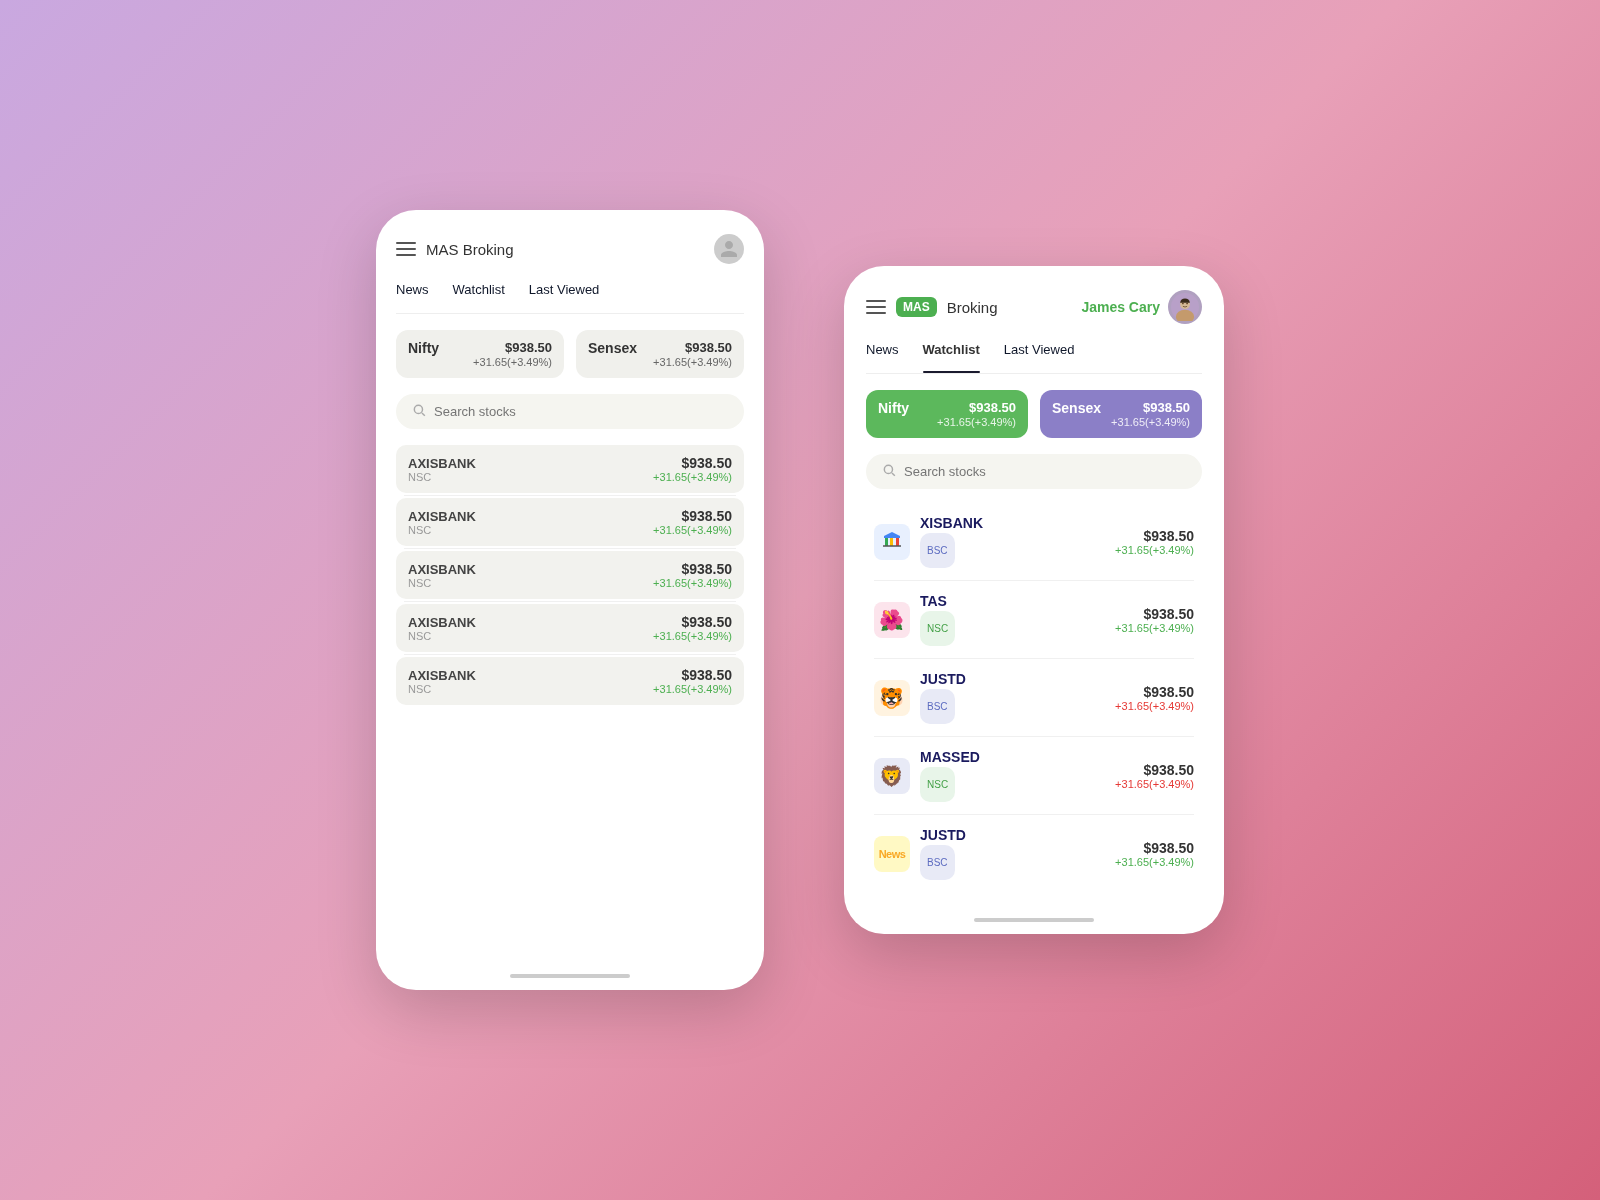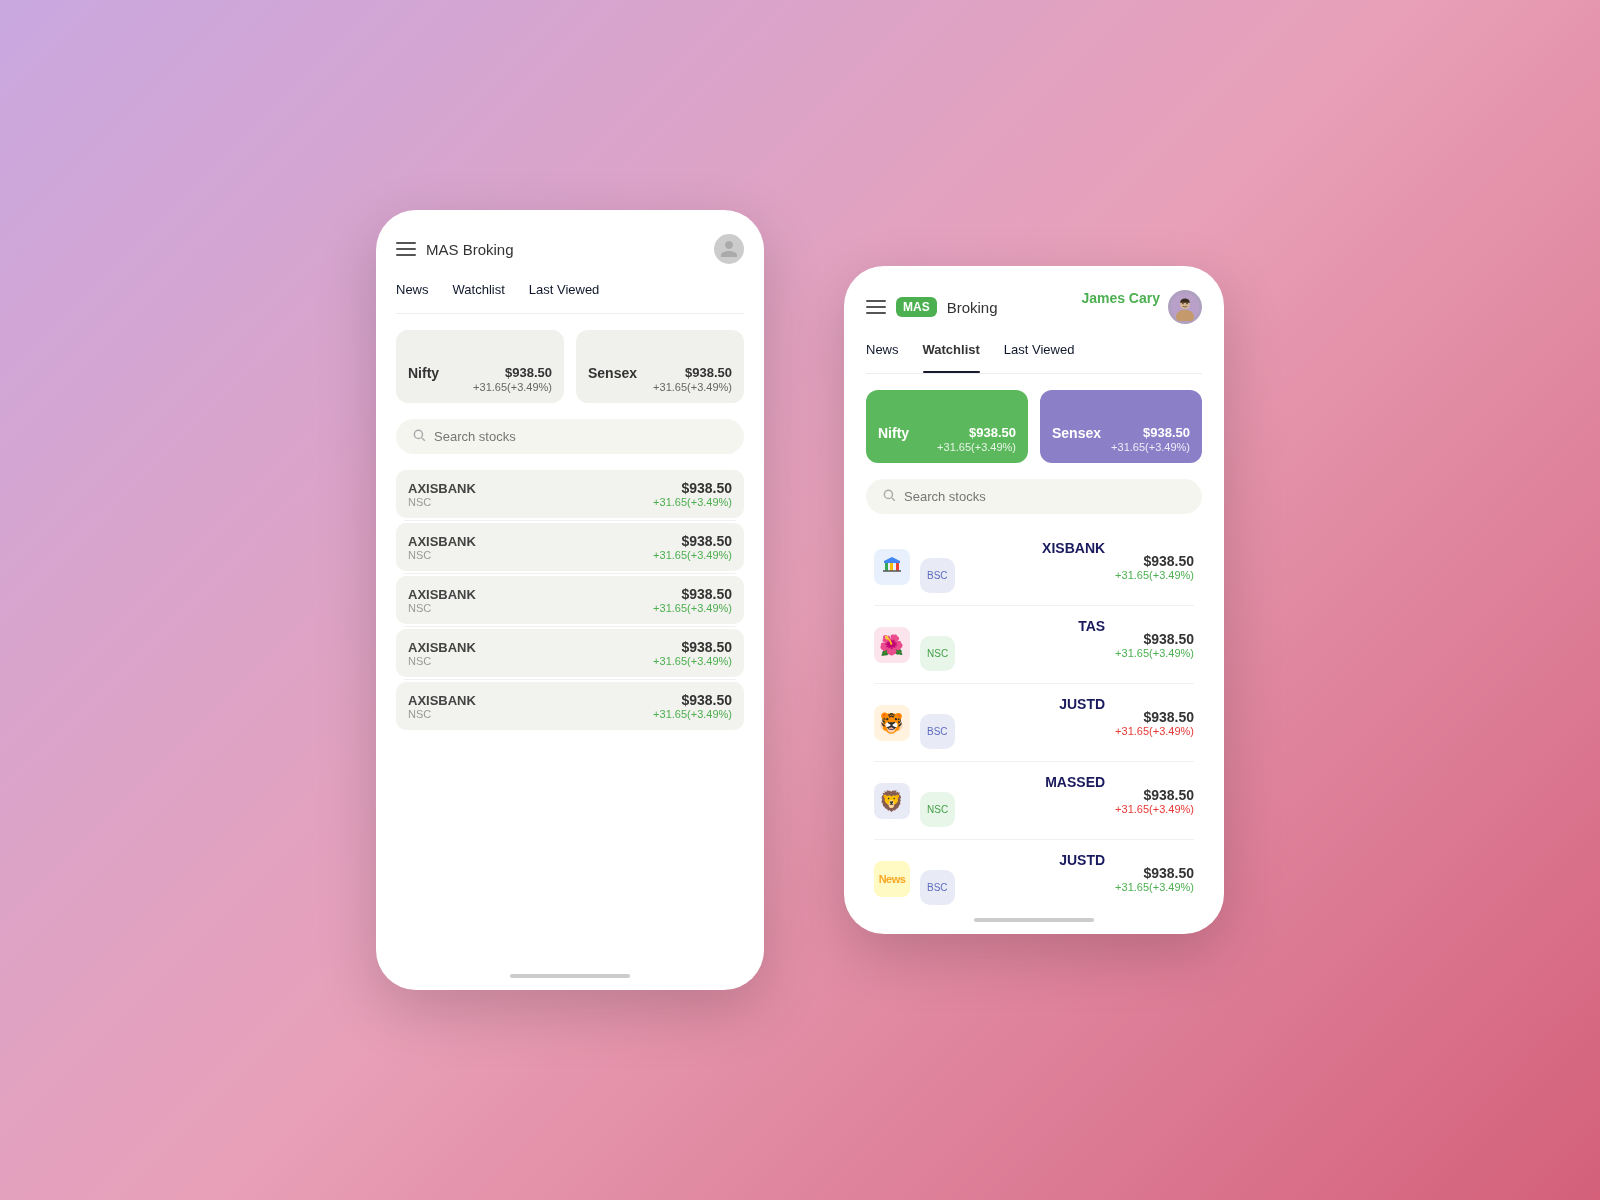"James Cary" .user-info { align-items: flex-start -> center }
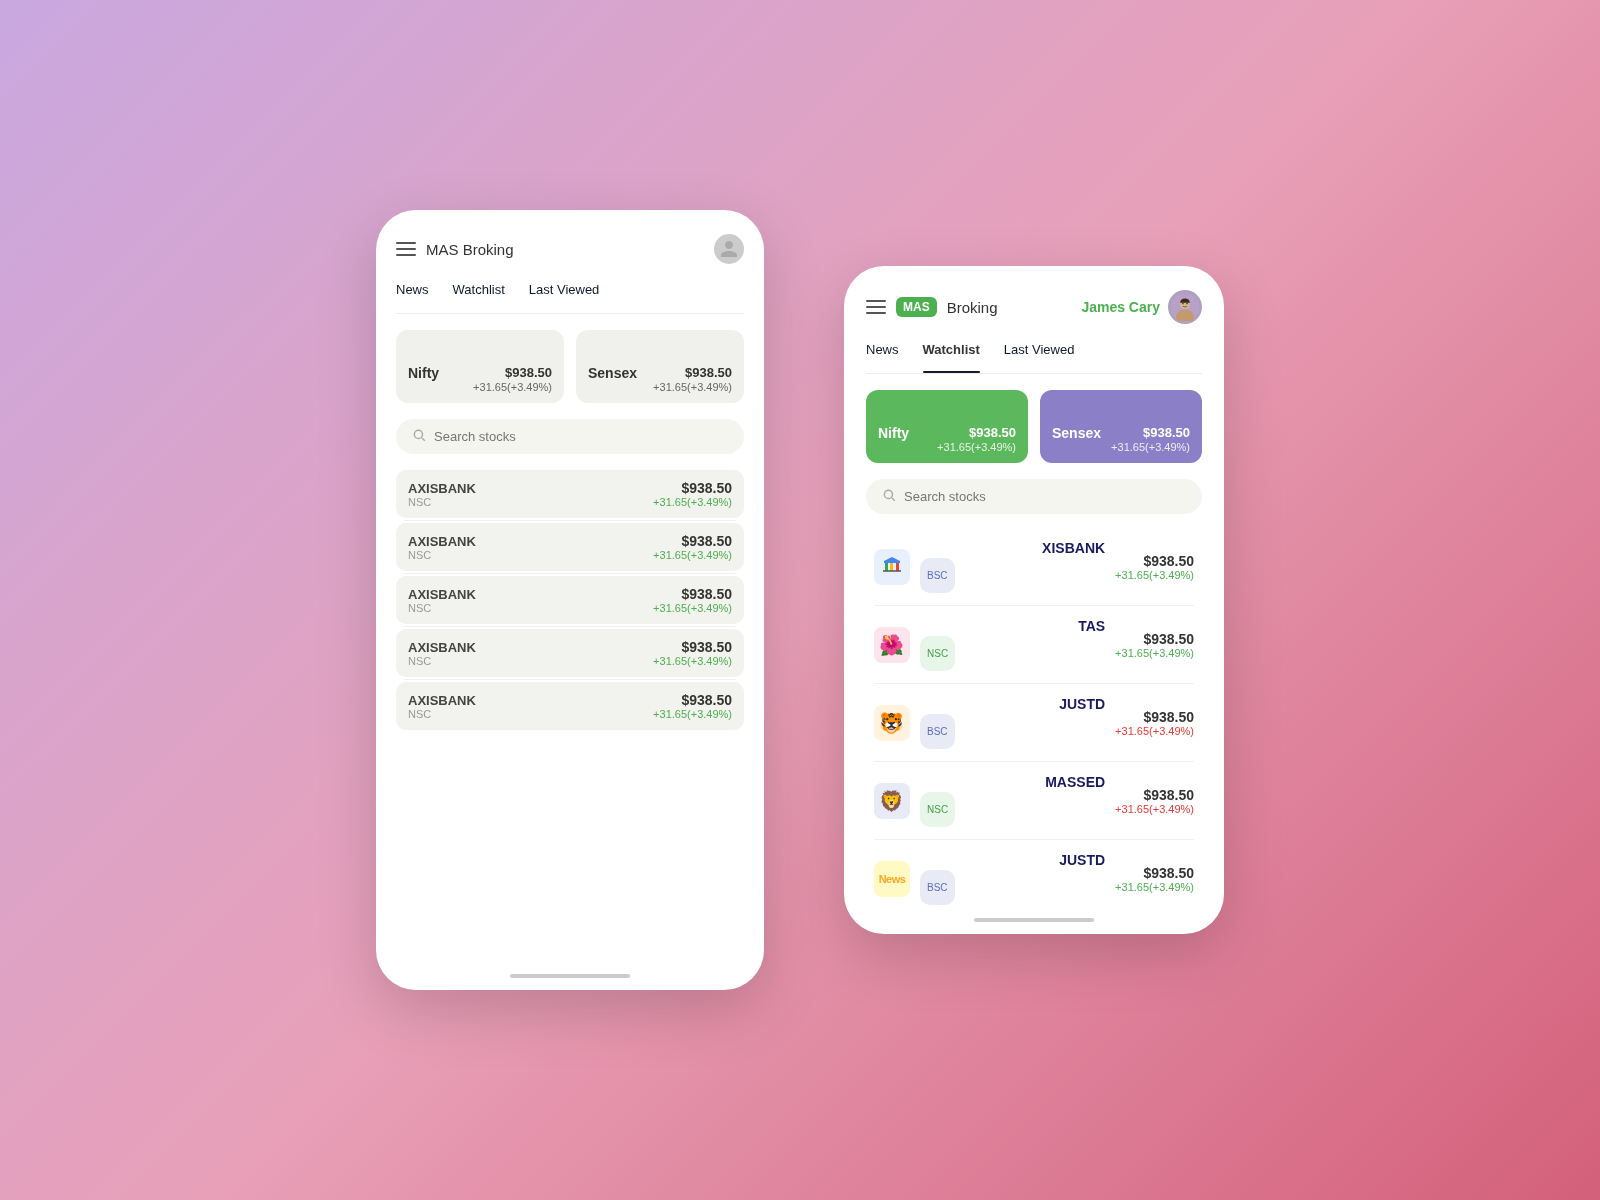"Nifty" .index-card-header { margin-top: 25px -> none }
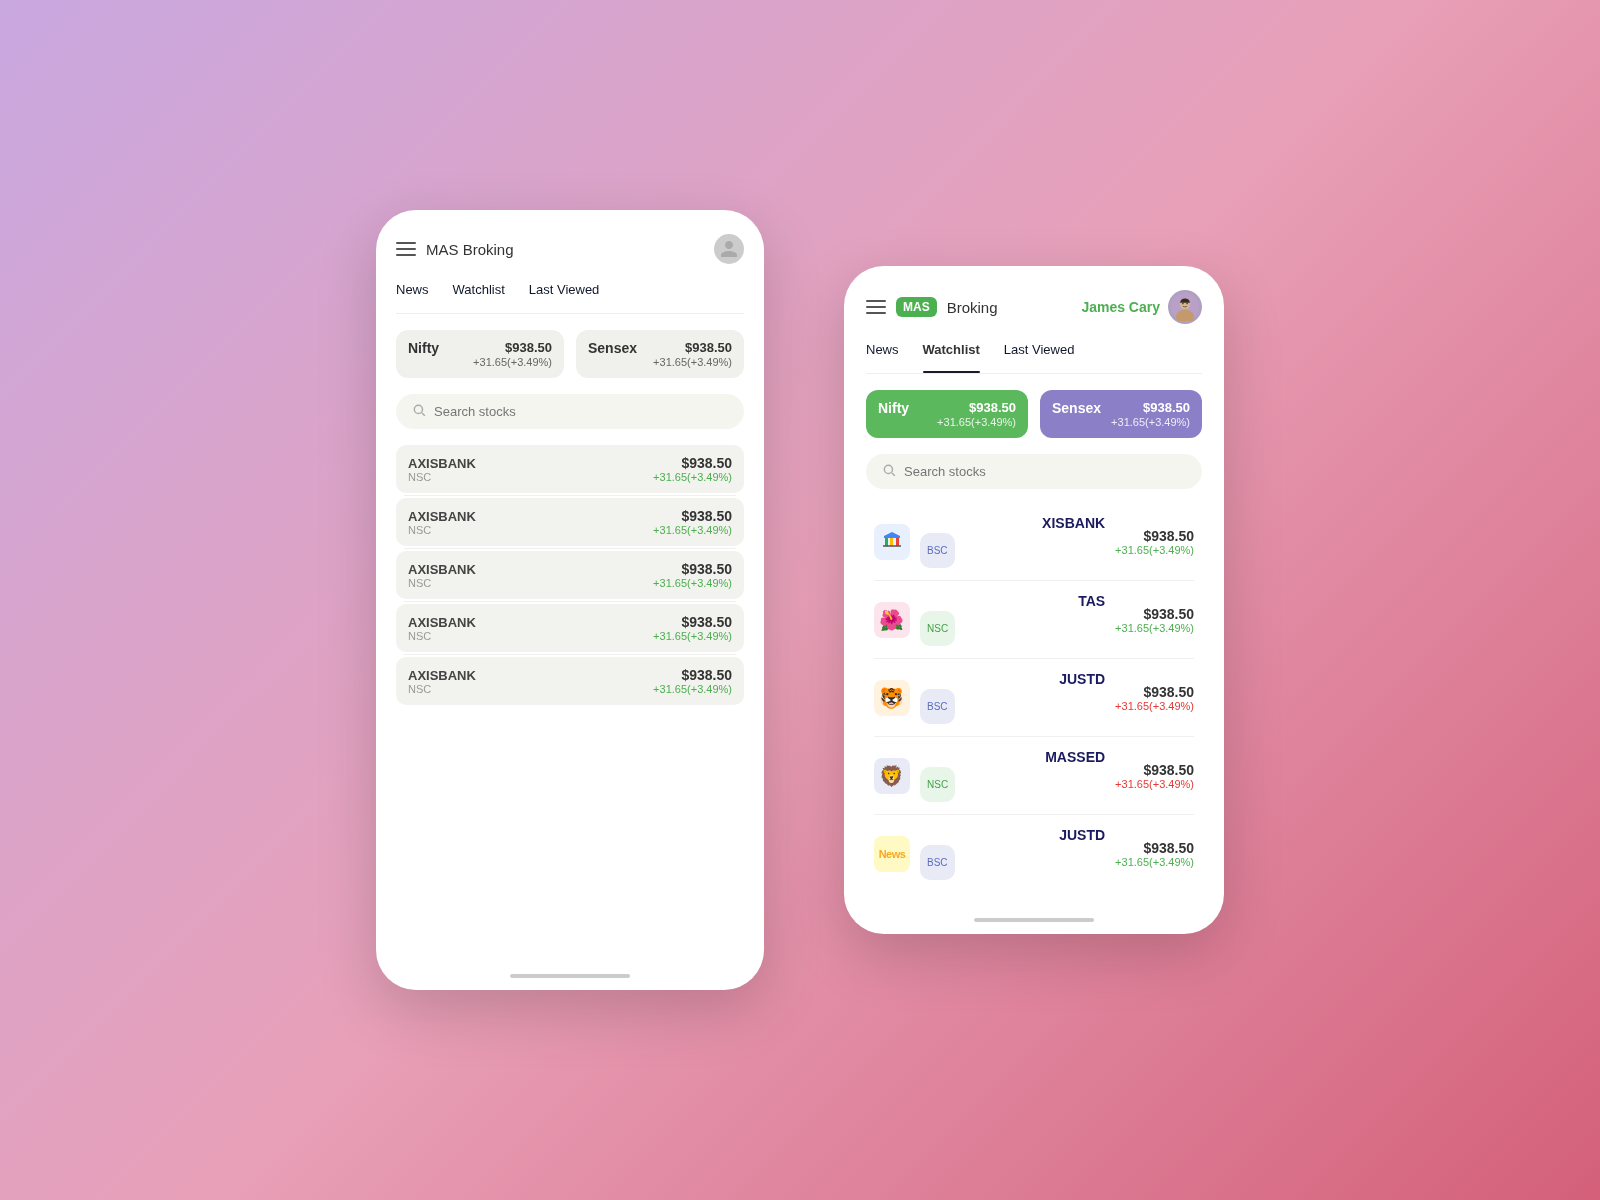"XISBANK" .stock-name-right { text-align: right -> none }
